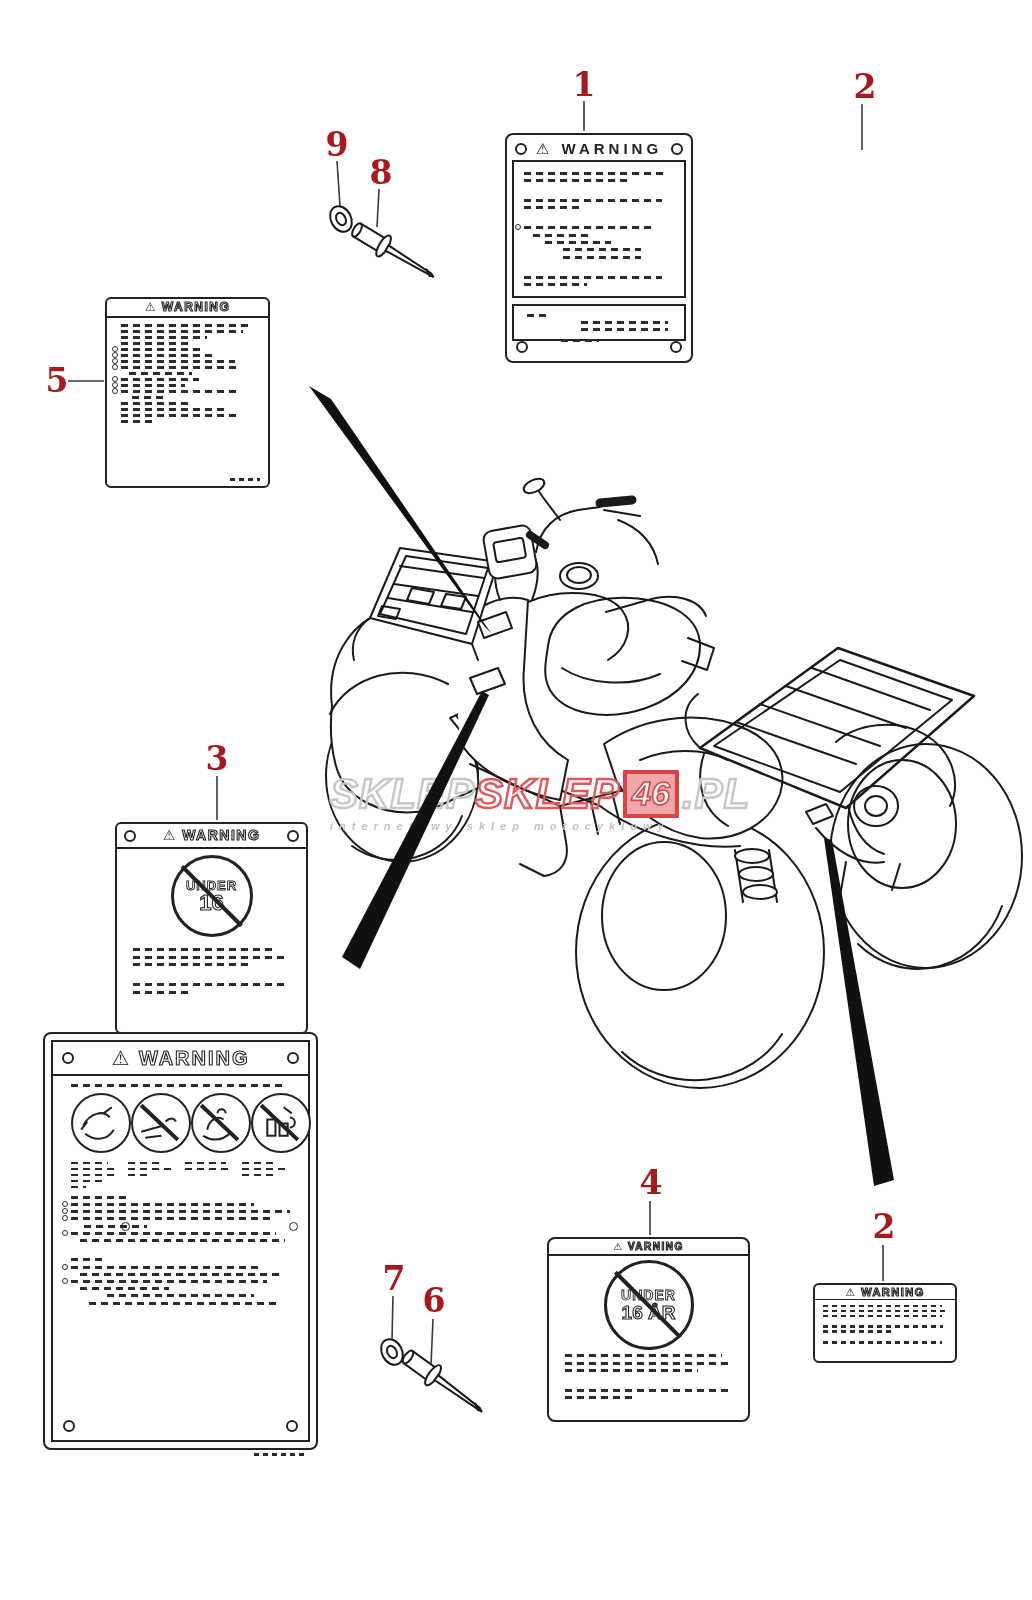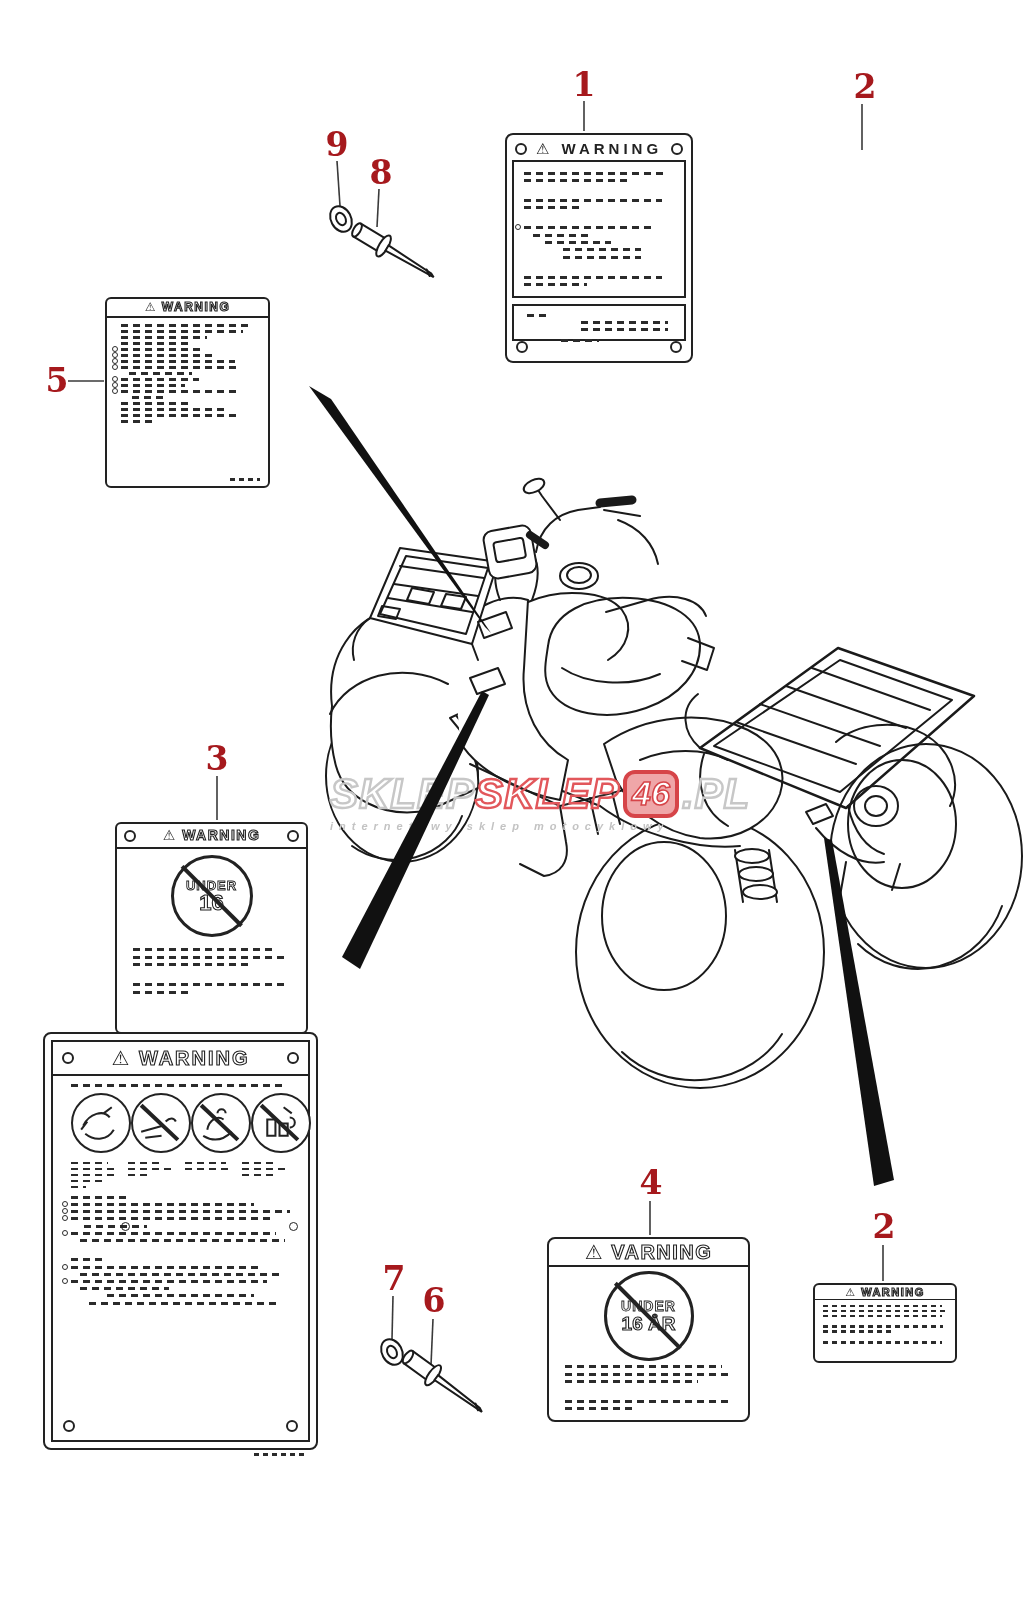"46" .wm .box { border-radius: 12px -> 1px }
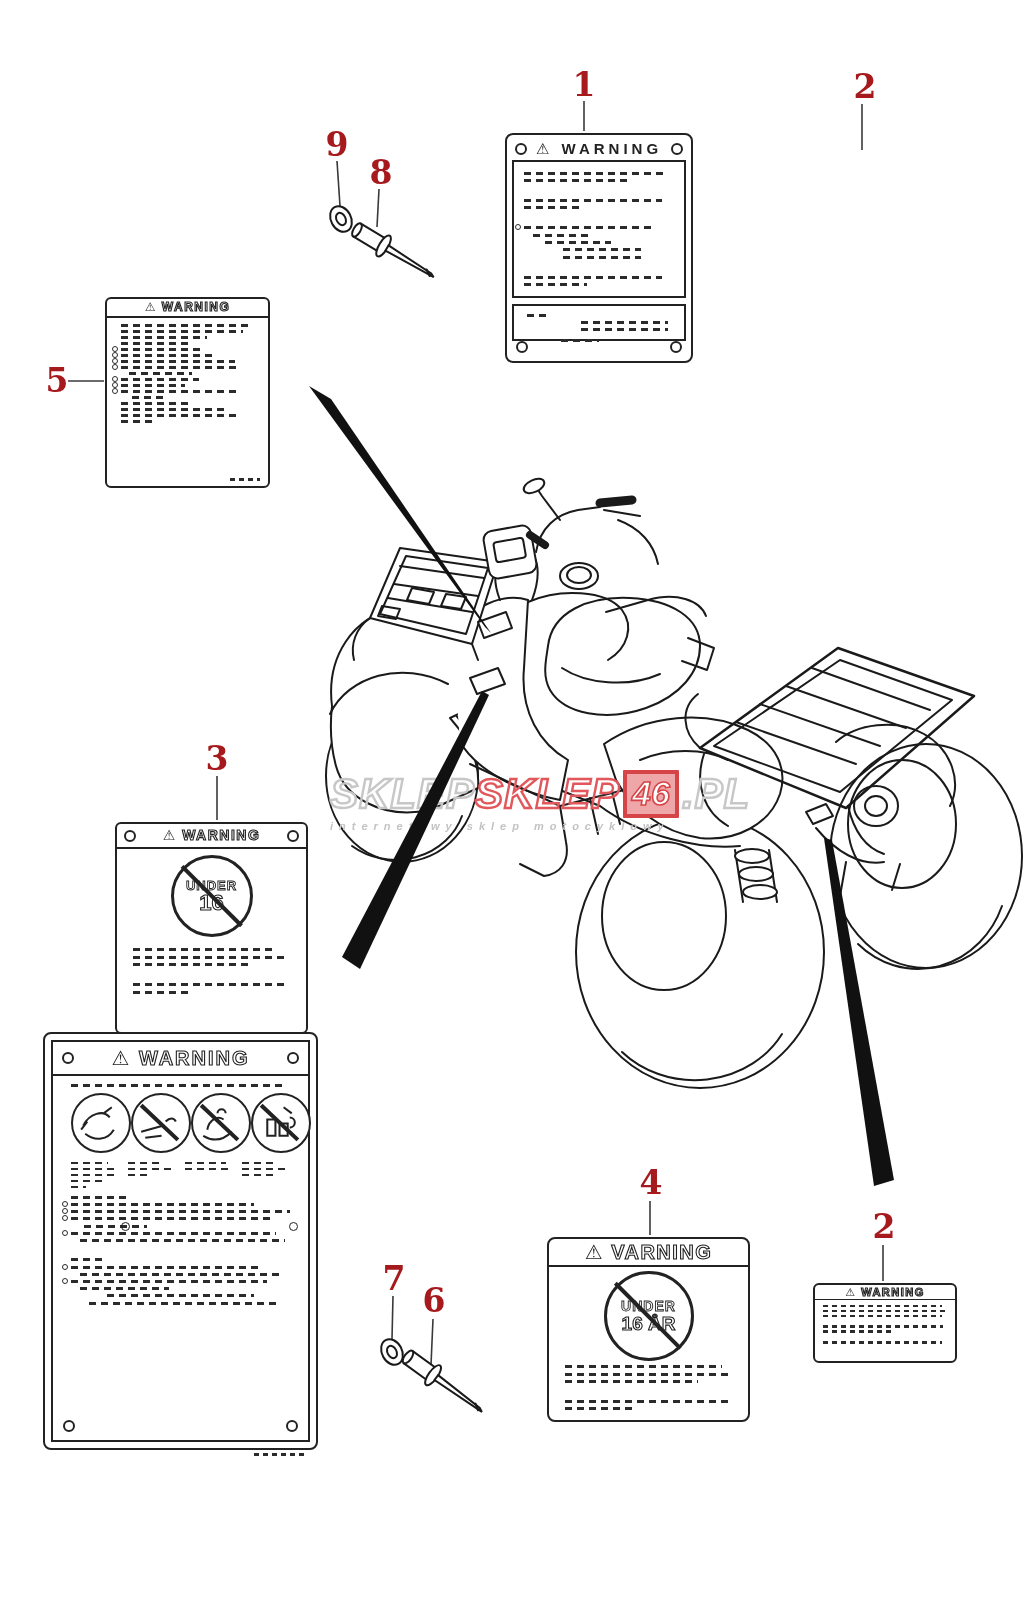"⚠ VARNING" .l4 .warn-out { font-size: 20px -> 10px }
